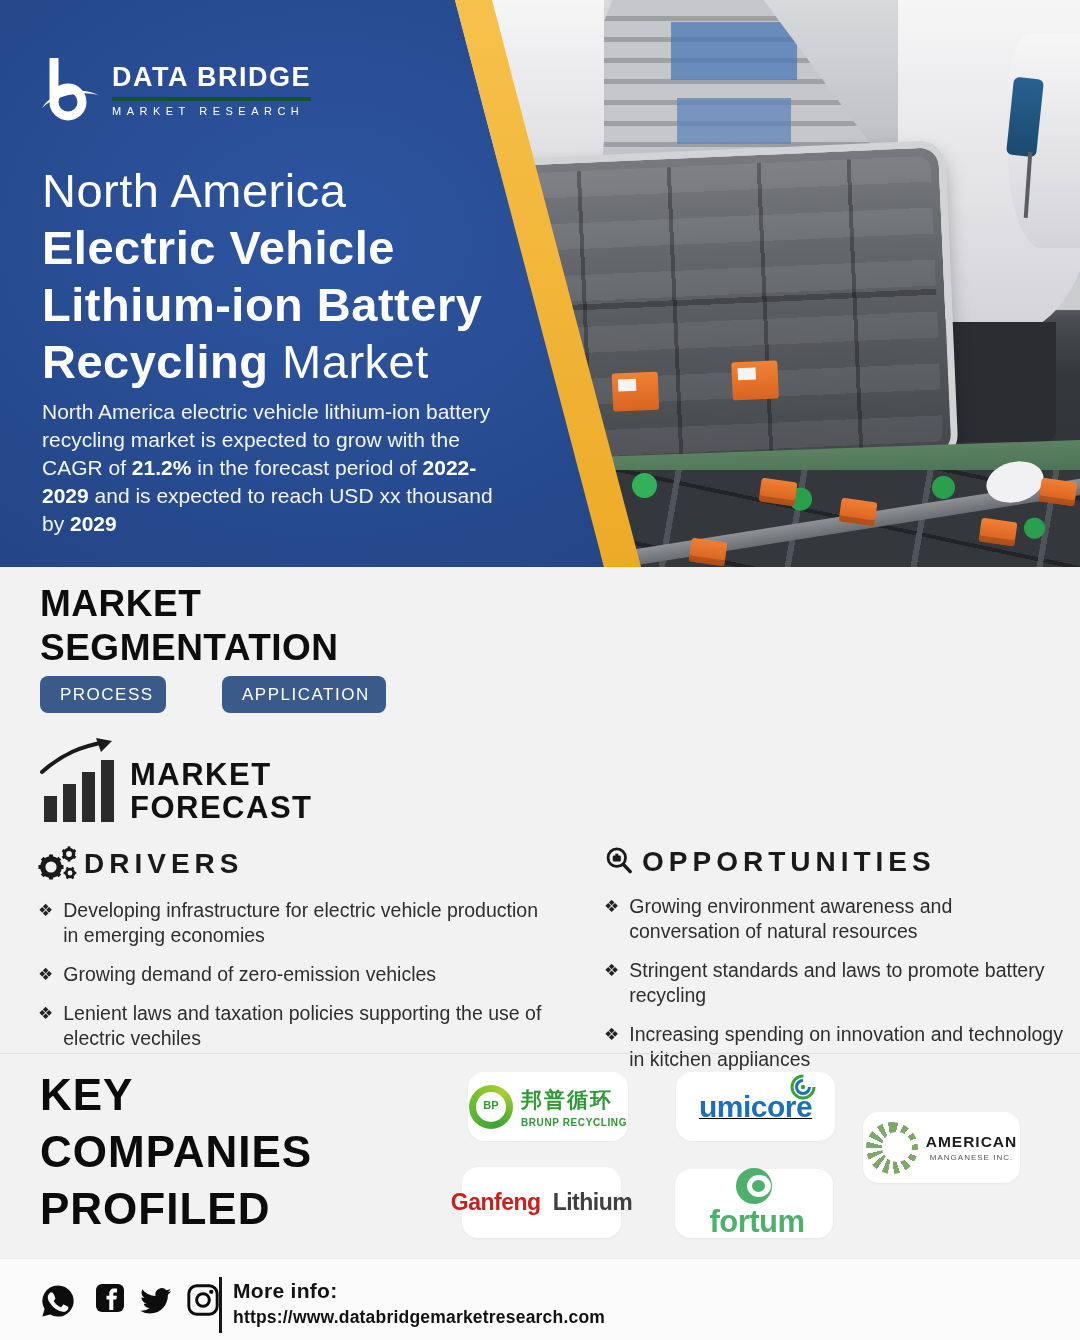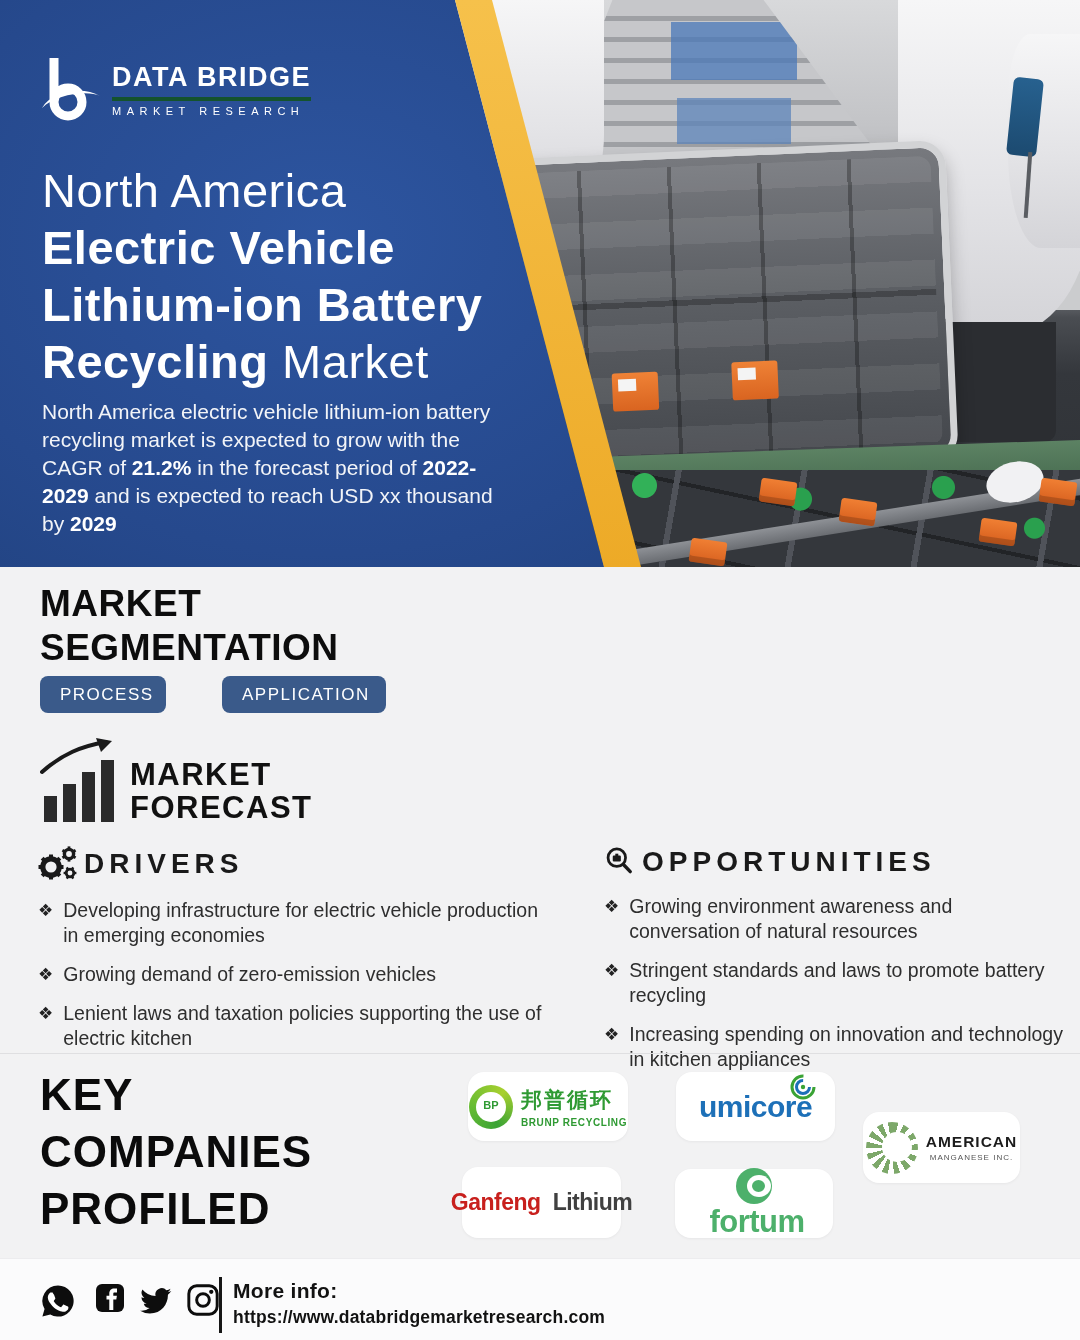"Lenient laws and taxation policies" span.itxt { text: kitchen -> vechiles }
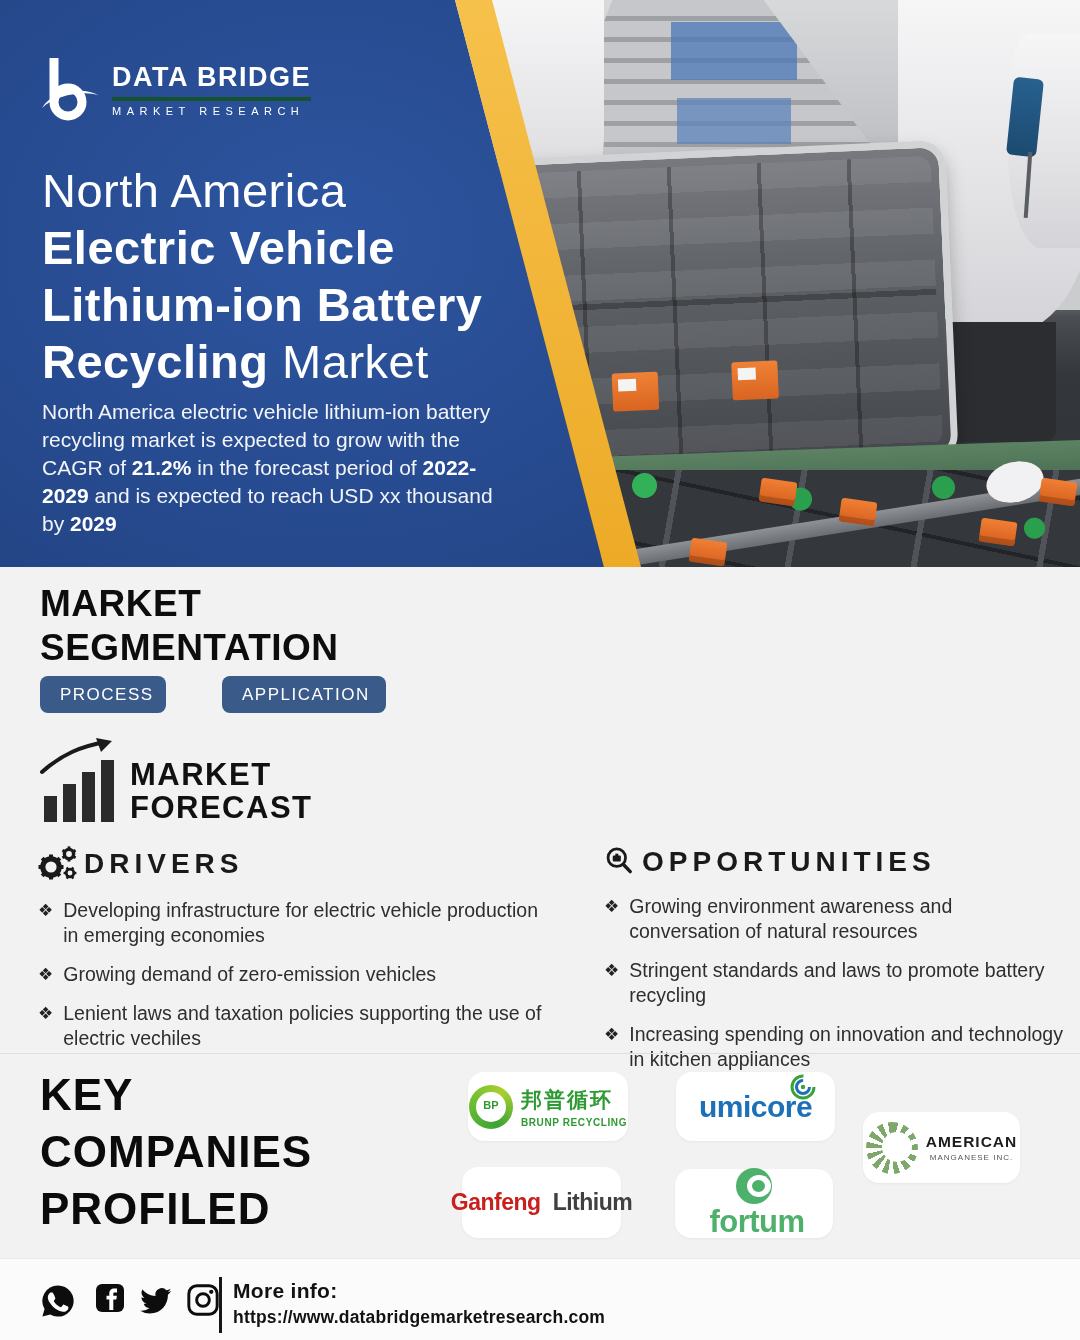"umicore" .umicore-wrap { text-decoration: none -> underline }
